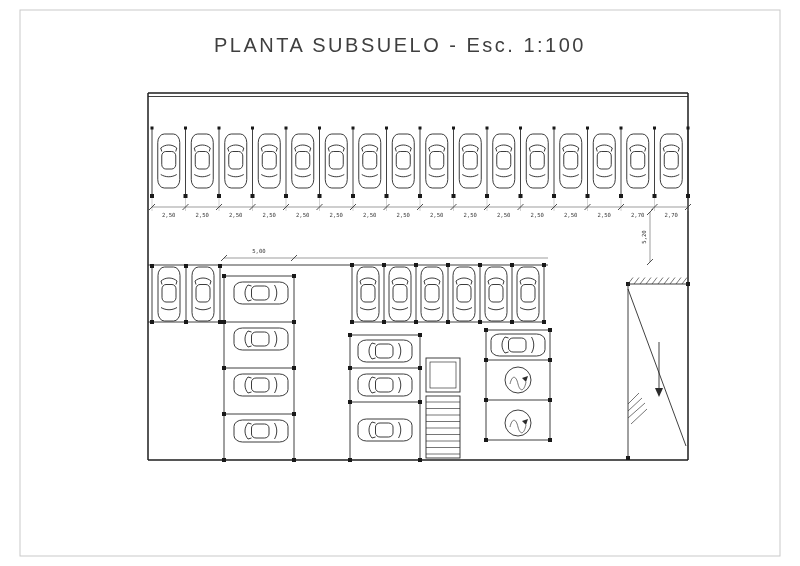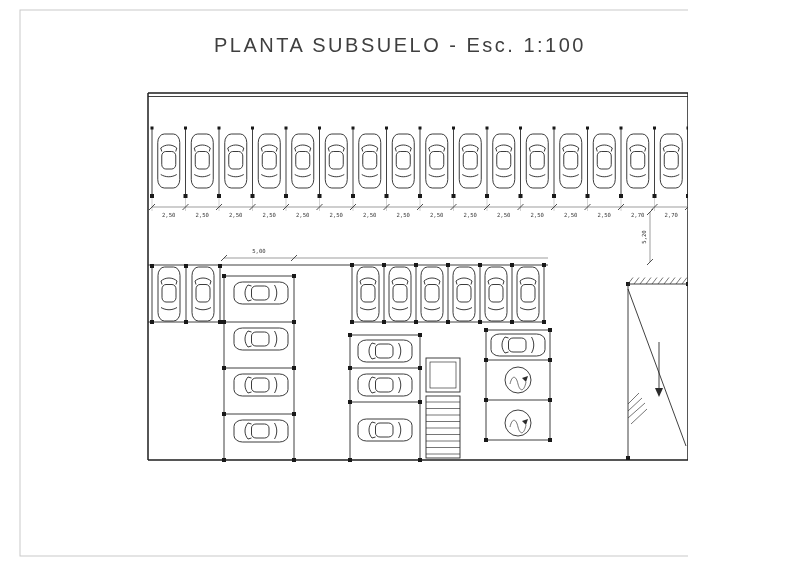"PLANTA SUBSUELO - Esc. 1:100" .stage { width: 688px -> 800px }
